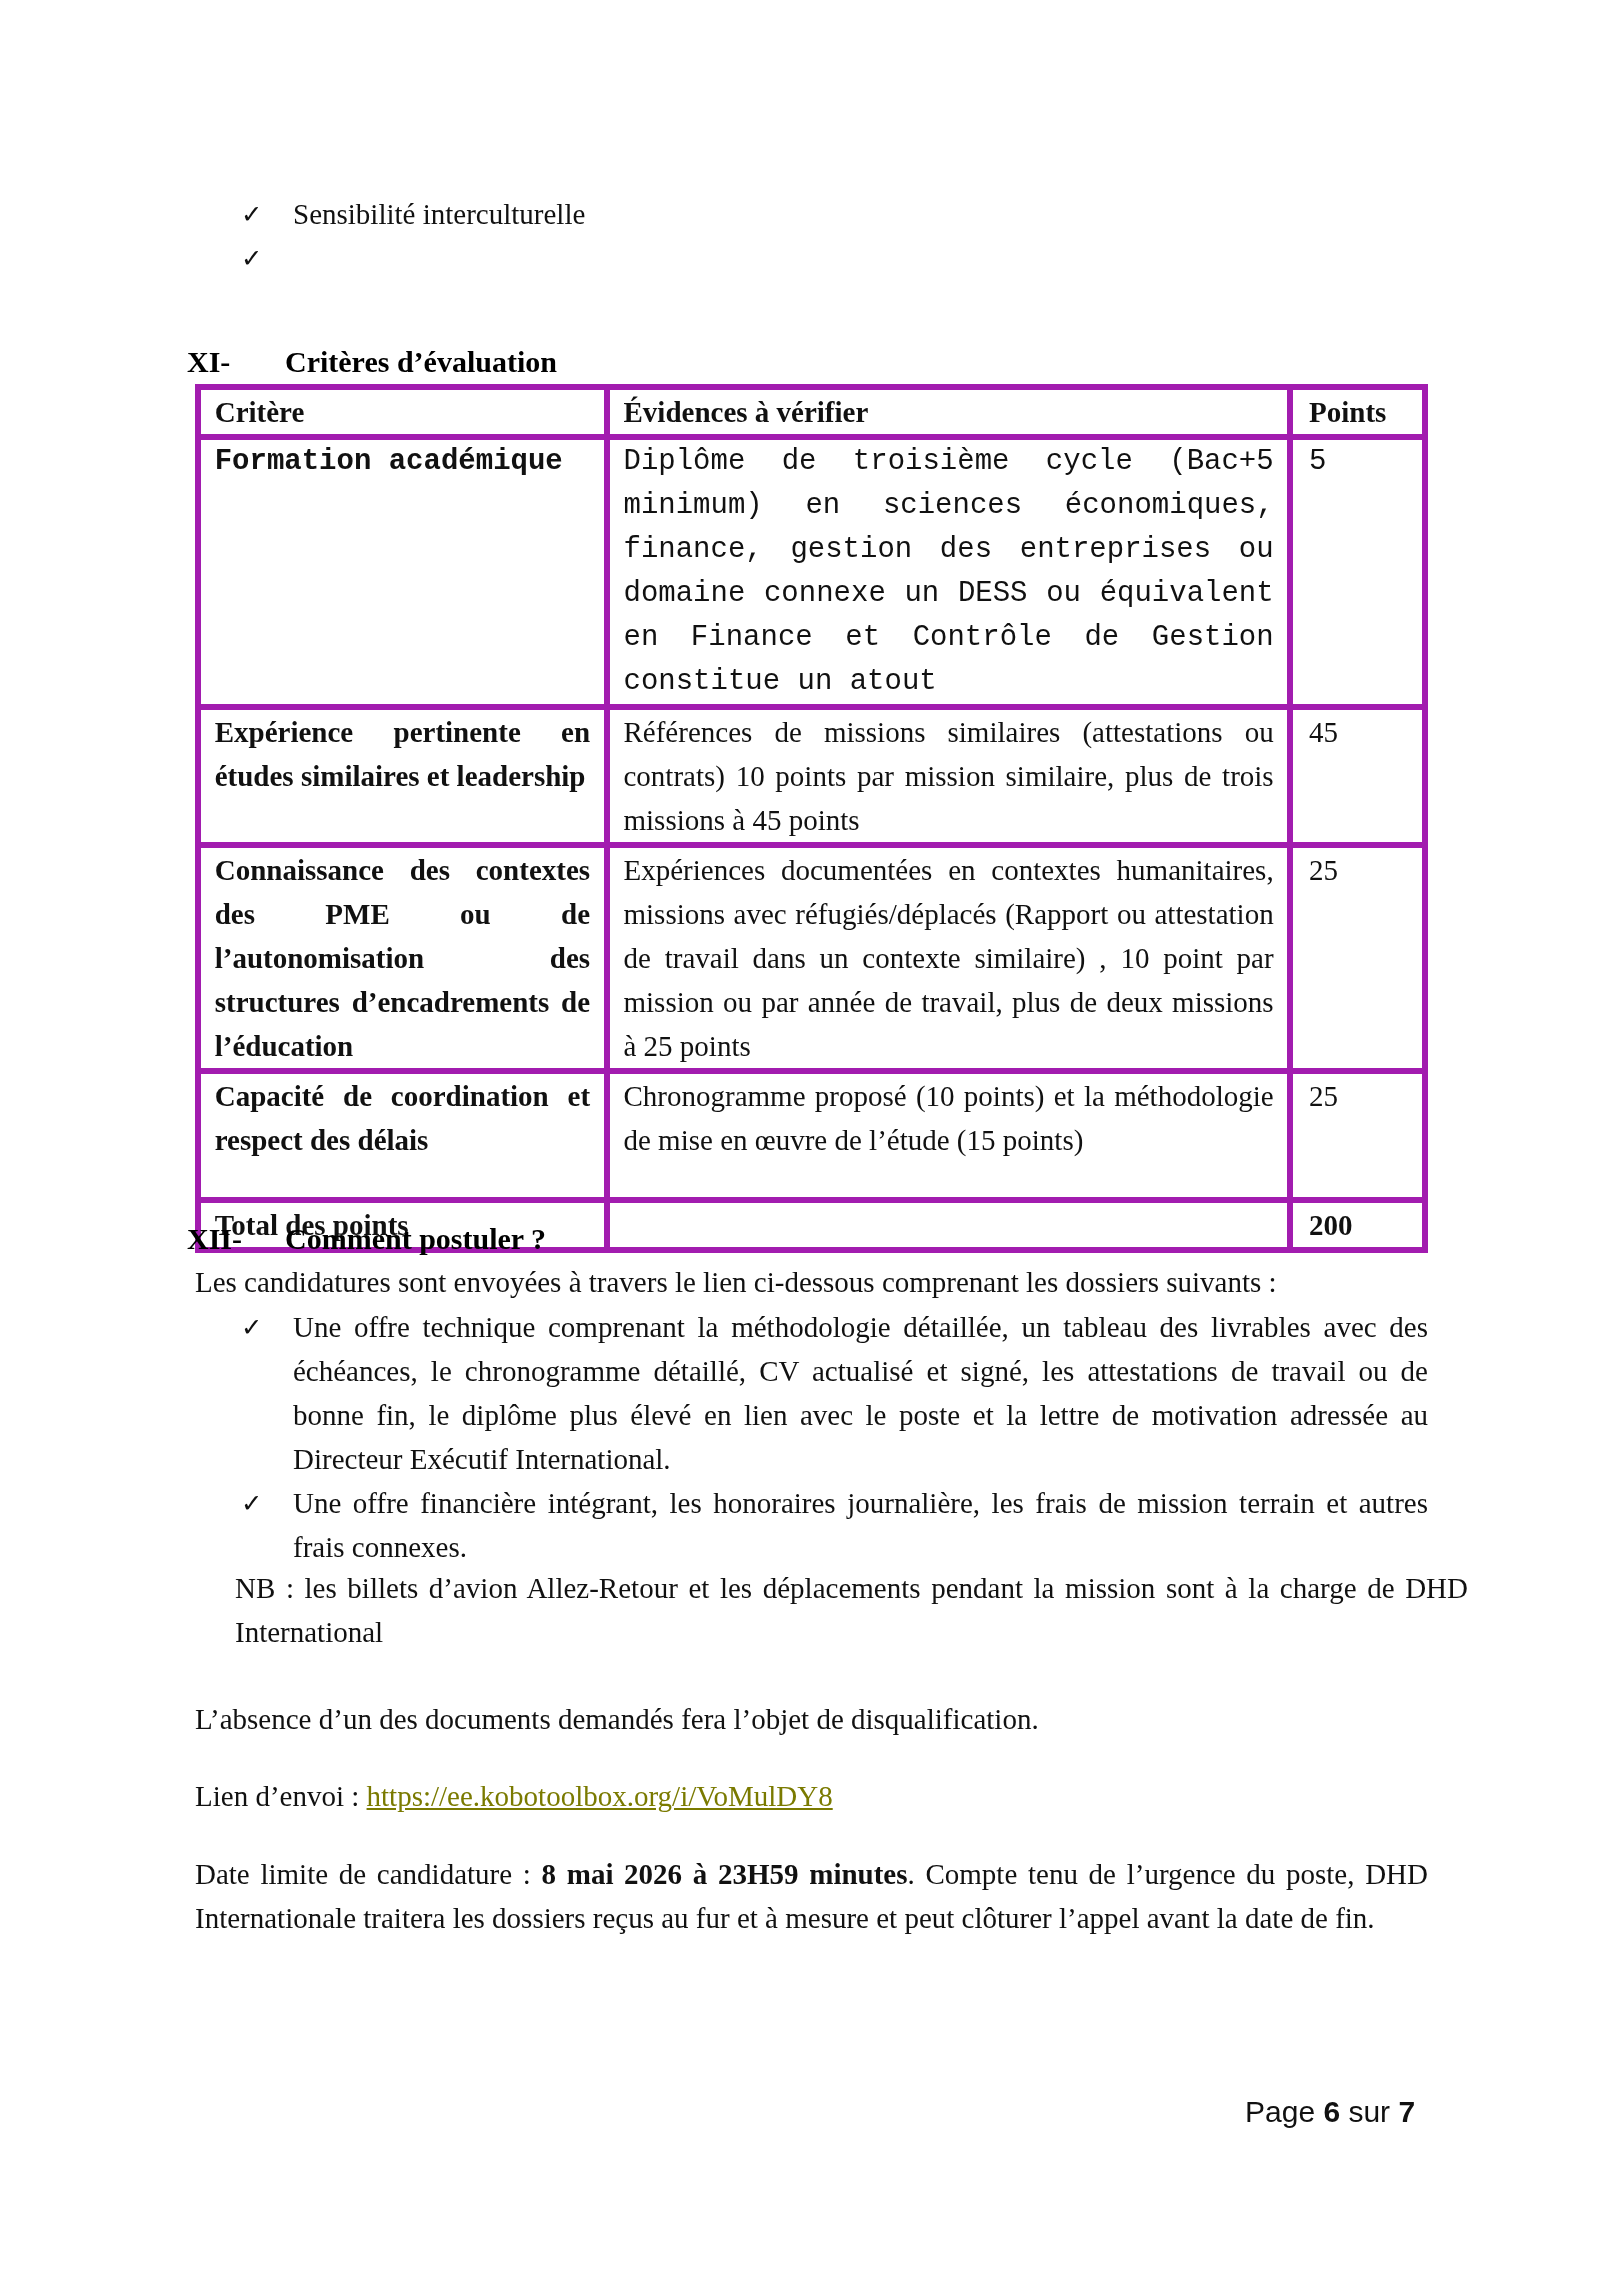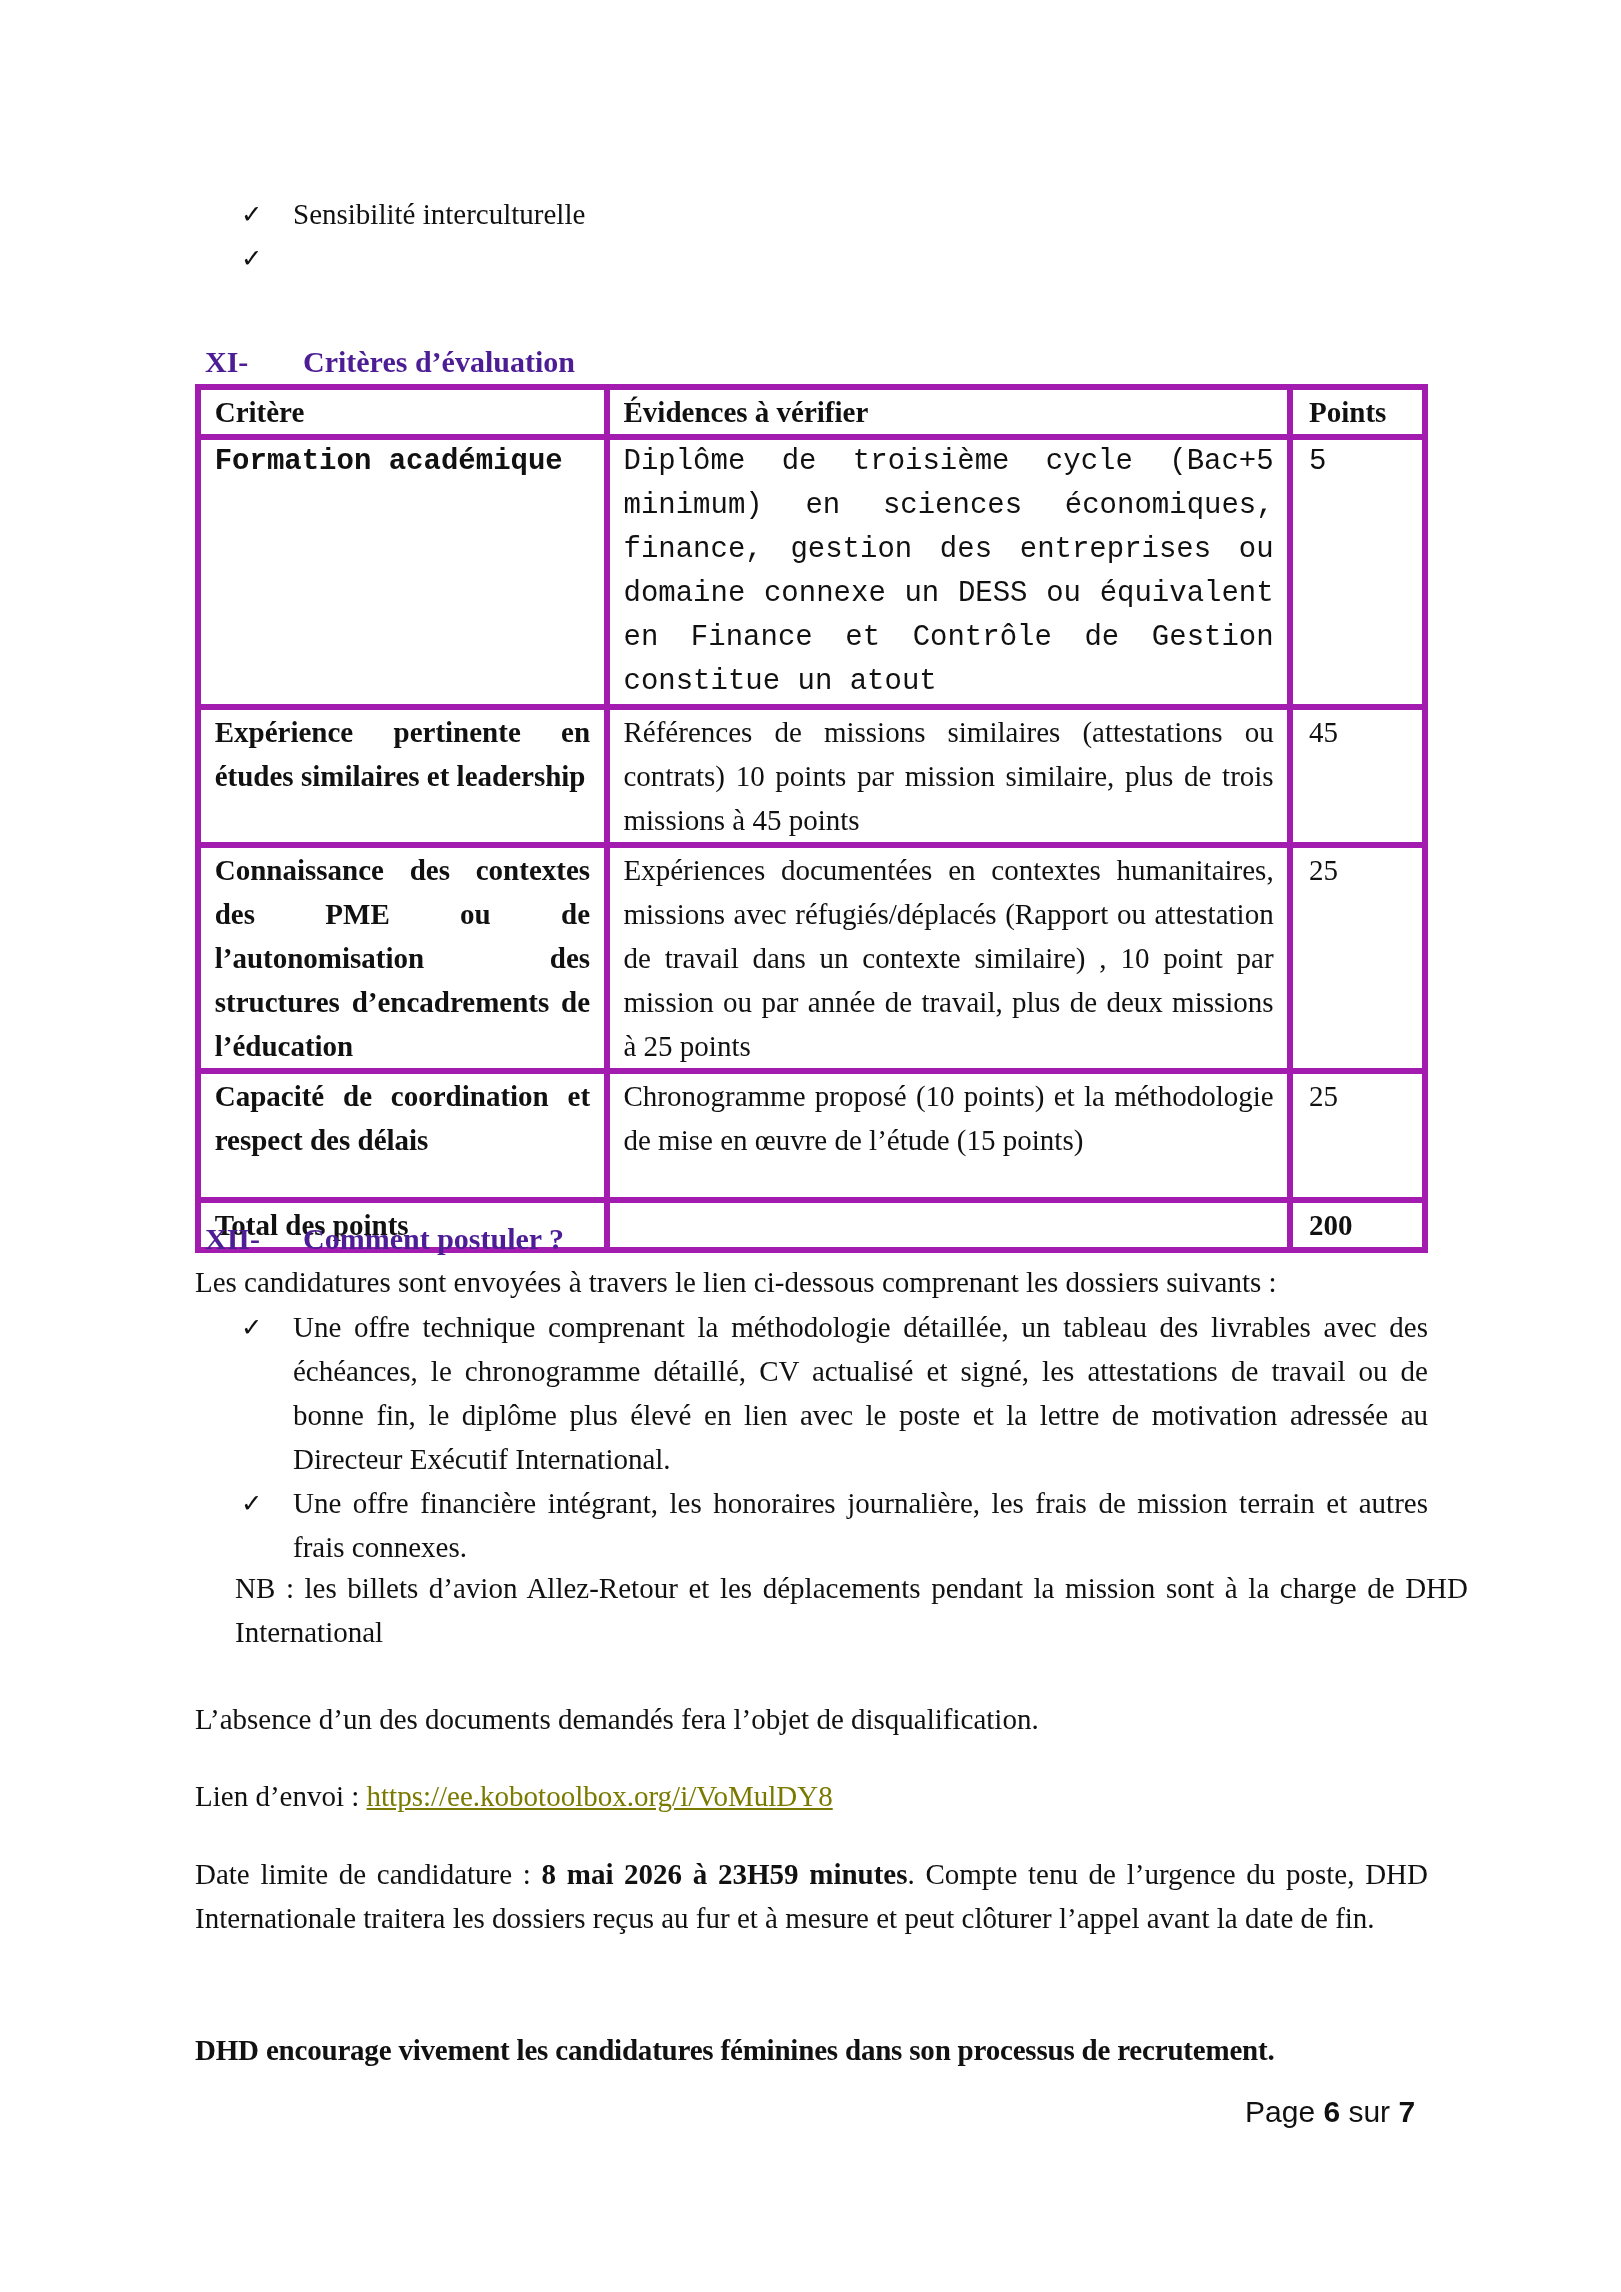"XI- Critères d’évaluation" .heading { color: #4c1d95 -> #000000; left: 205px -> 187px }
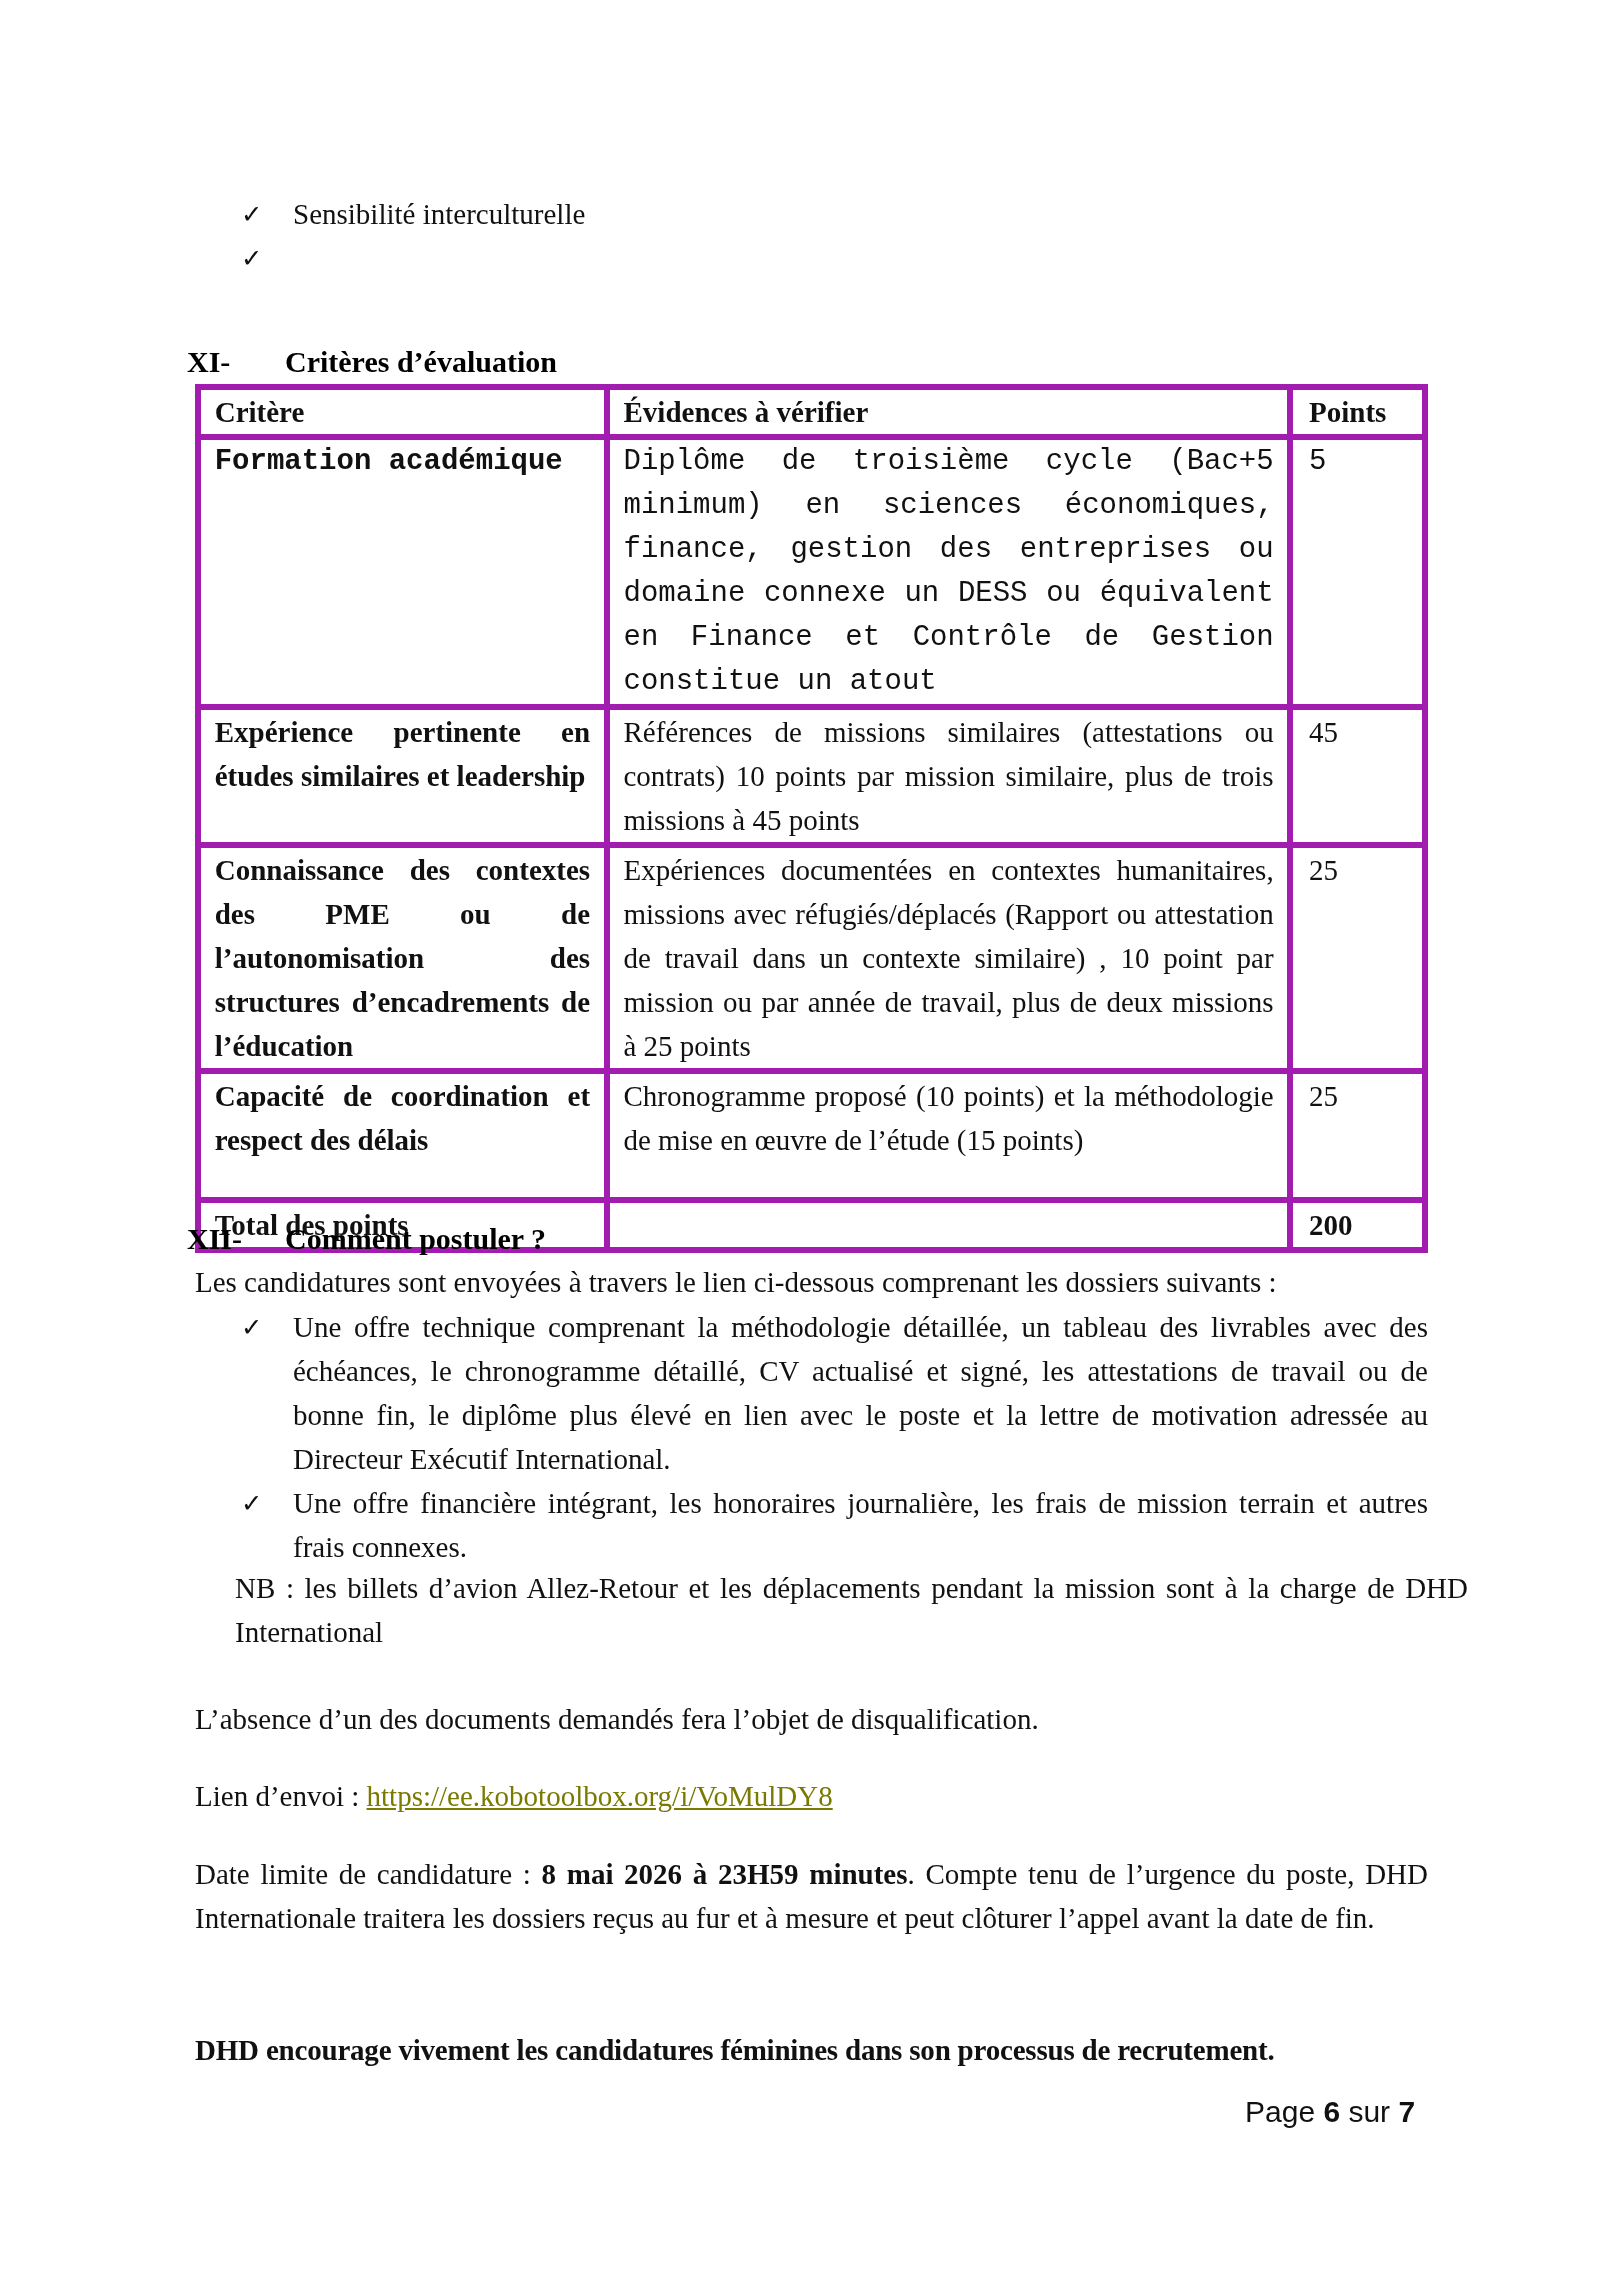"DHD encourage vivement les candidatures" div.block { html: <div>DHD encourage vivement les candidatures féminines dans son processus de recrutement.</div> -> none }
